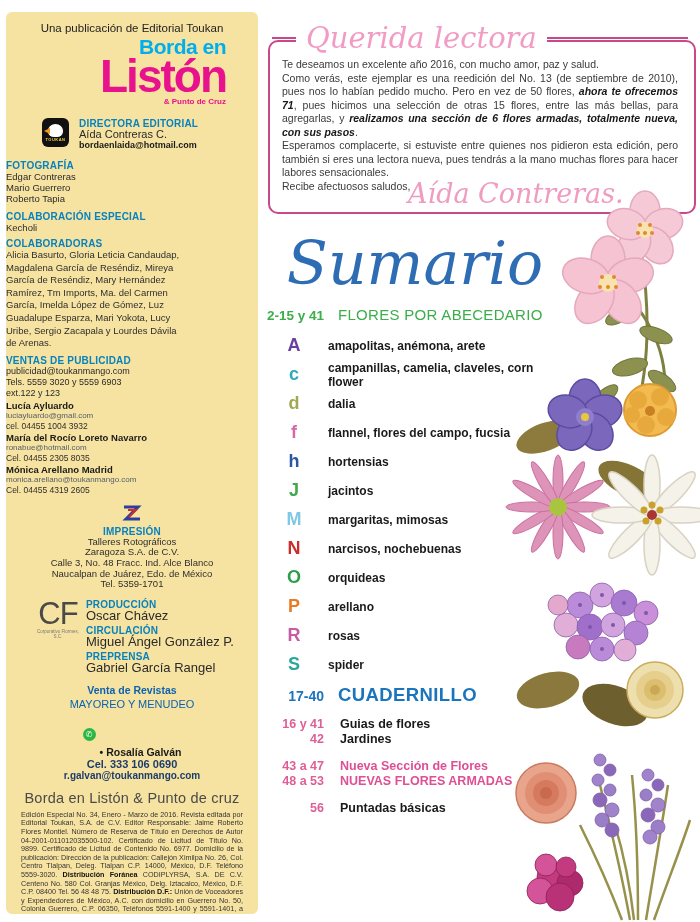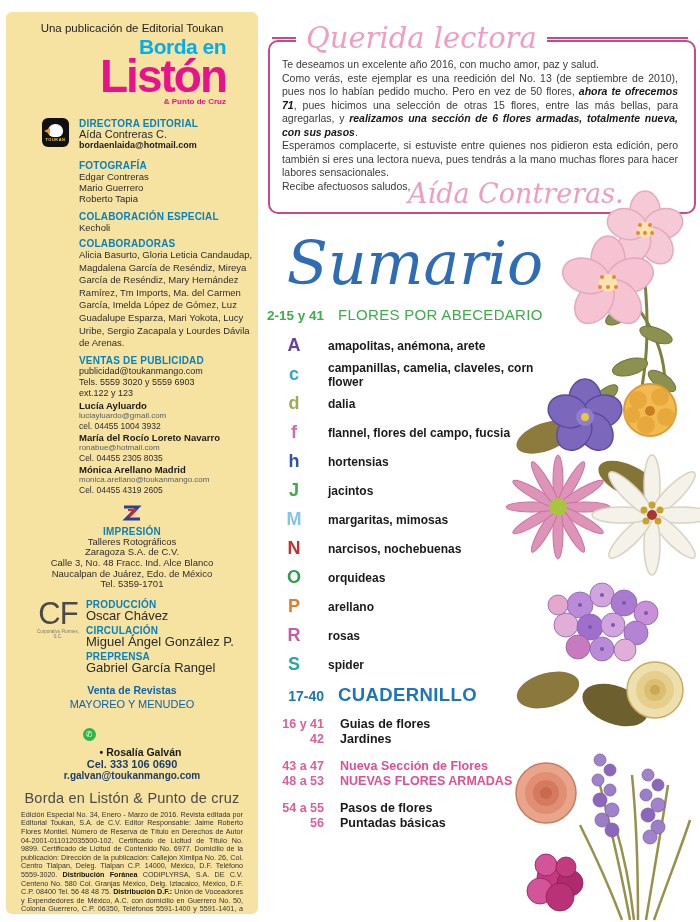"FOTOGRAFÍA" .blk { padding-left: 73px -> none }
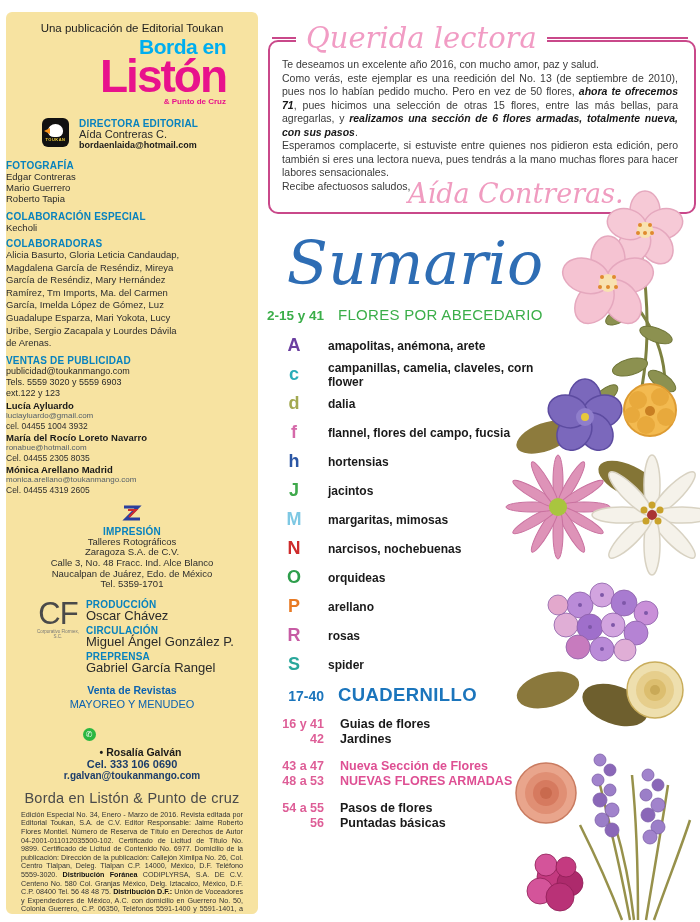"54 a 55" div.entry-row { html: <div> <span>54 a 55</span> <span>Pasos de flores</span> </div> -> none }
